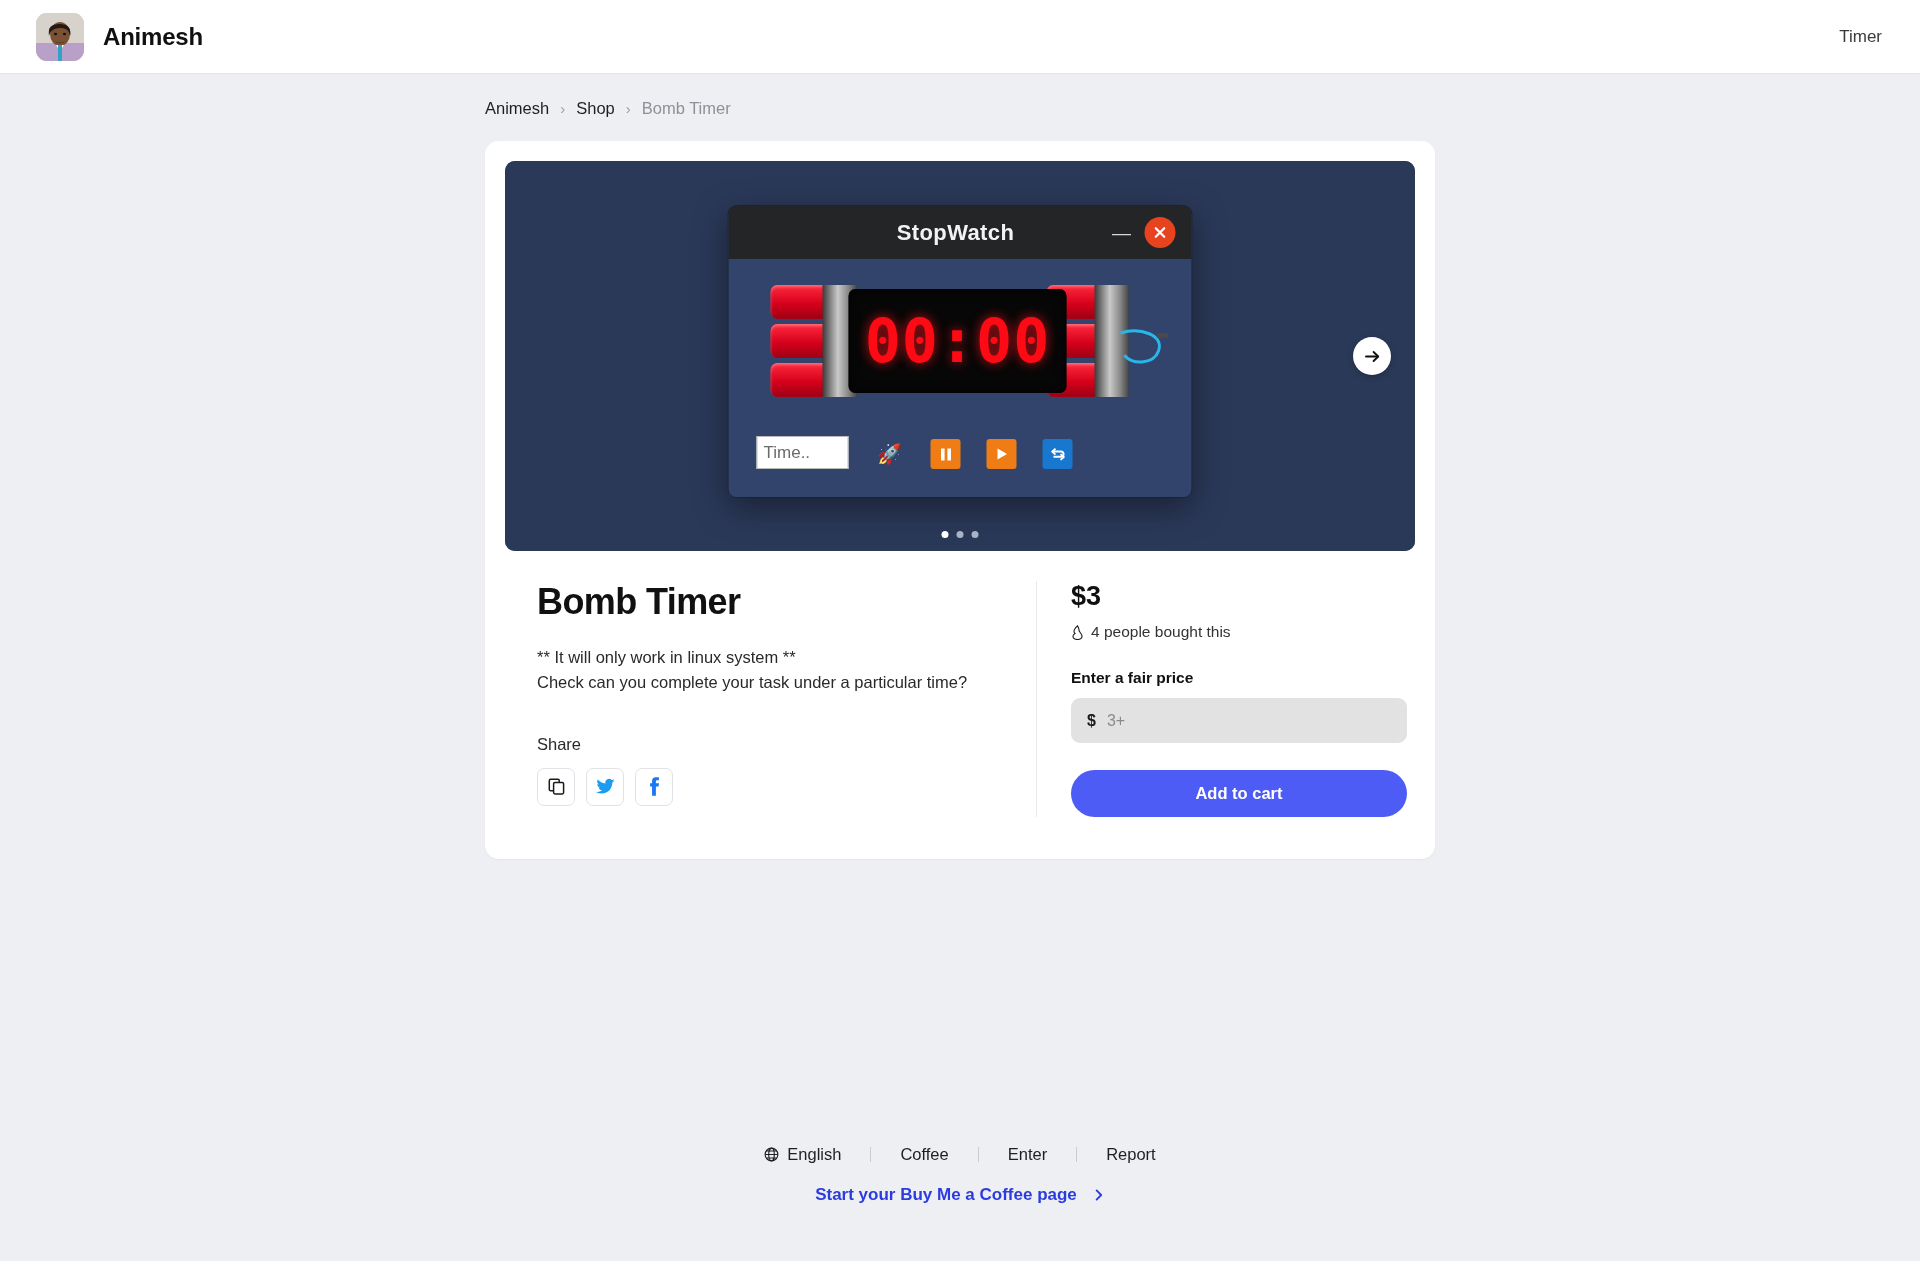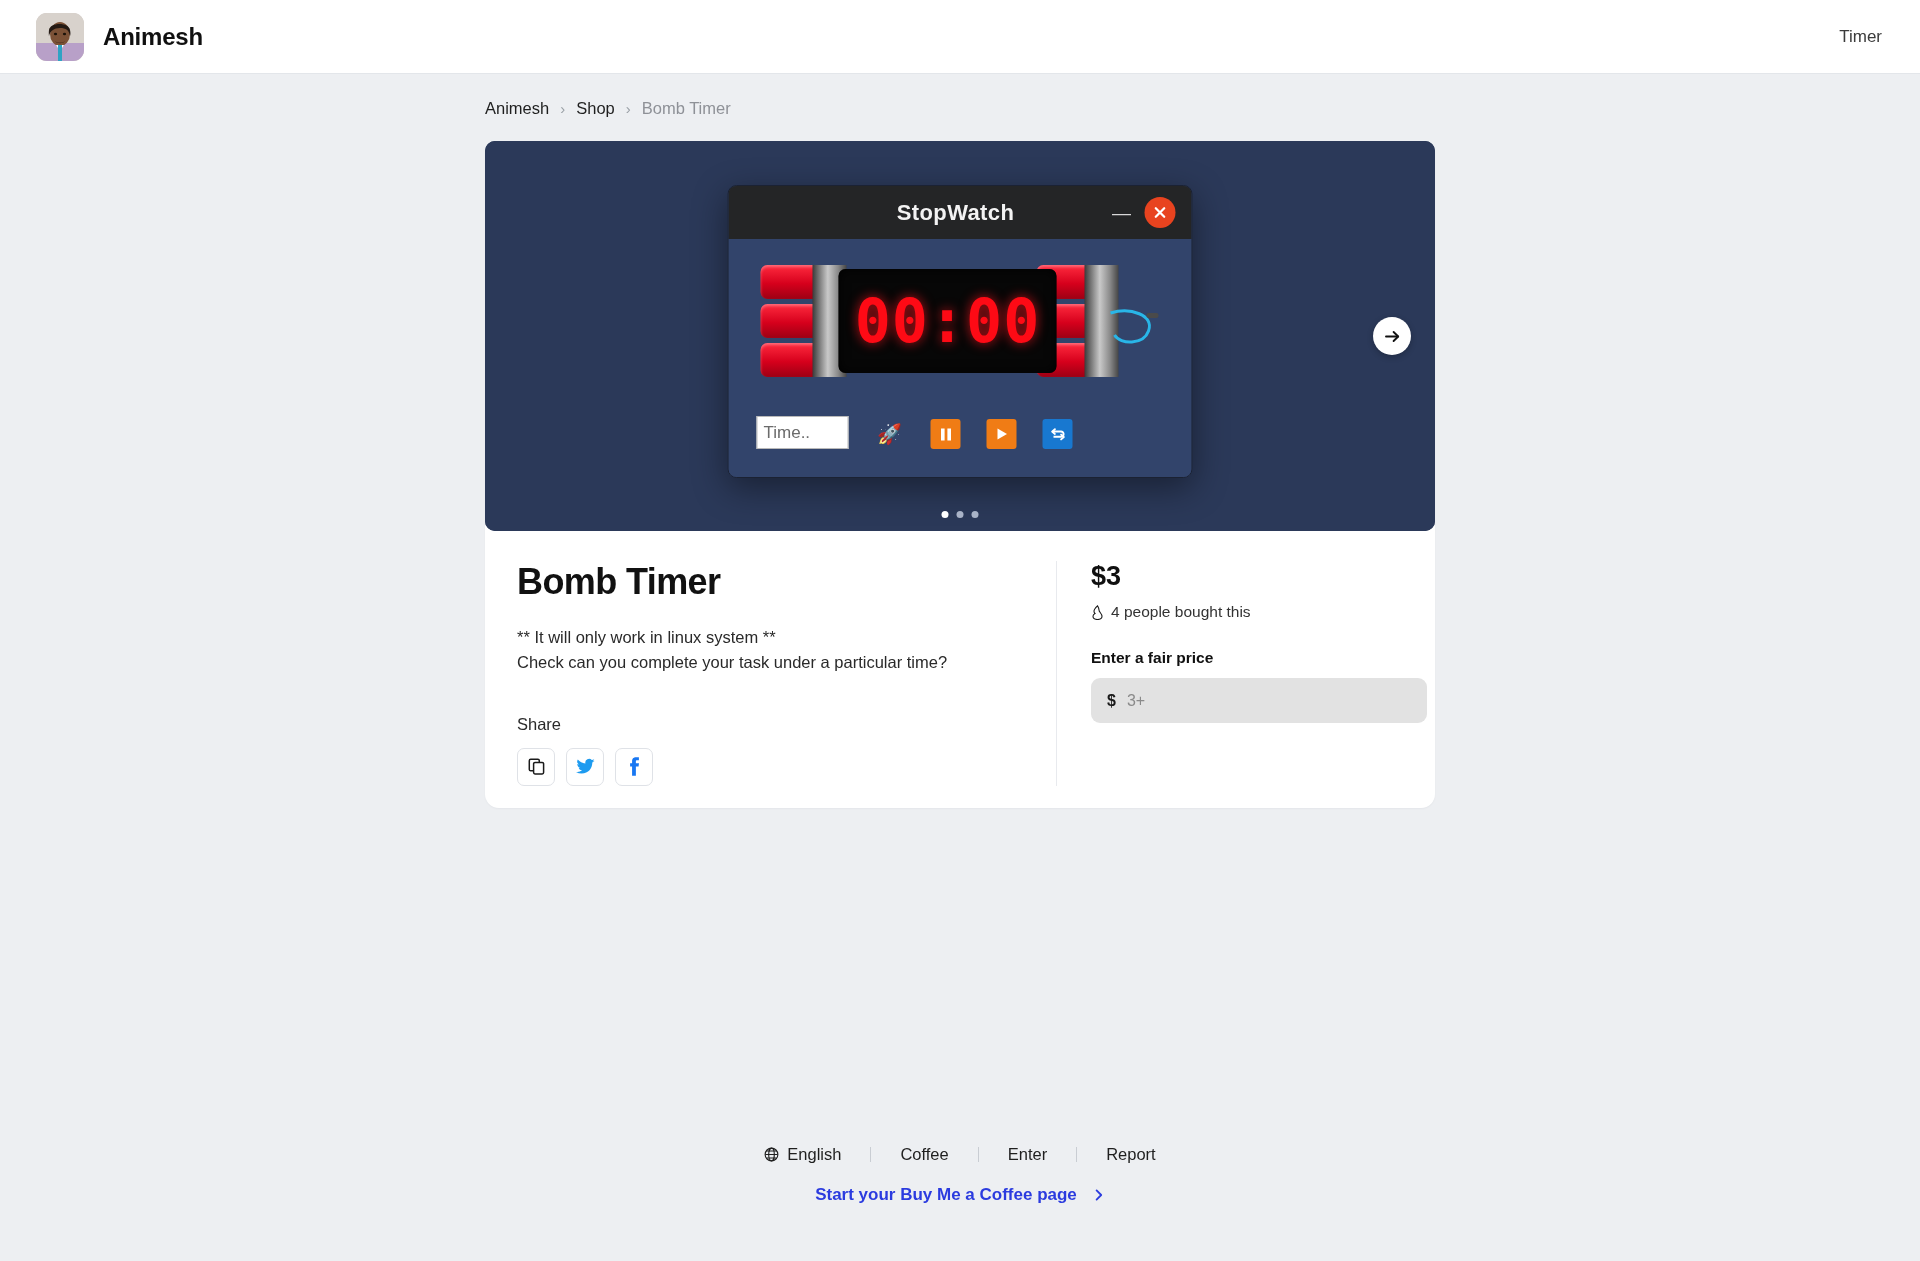"StopWatch" .card { padding: none -> 20px }
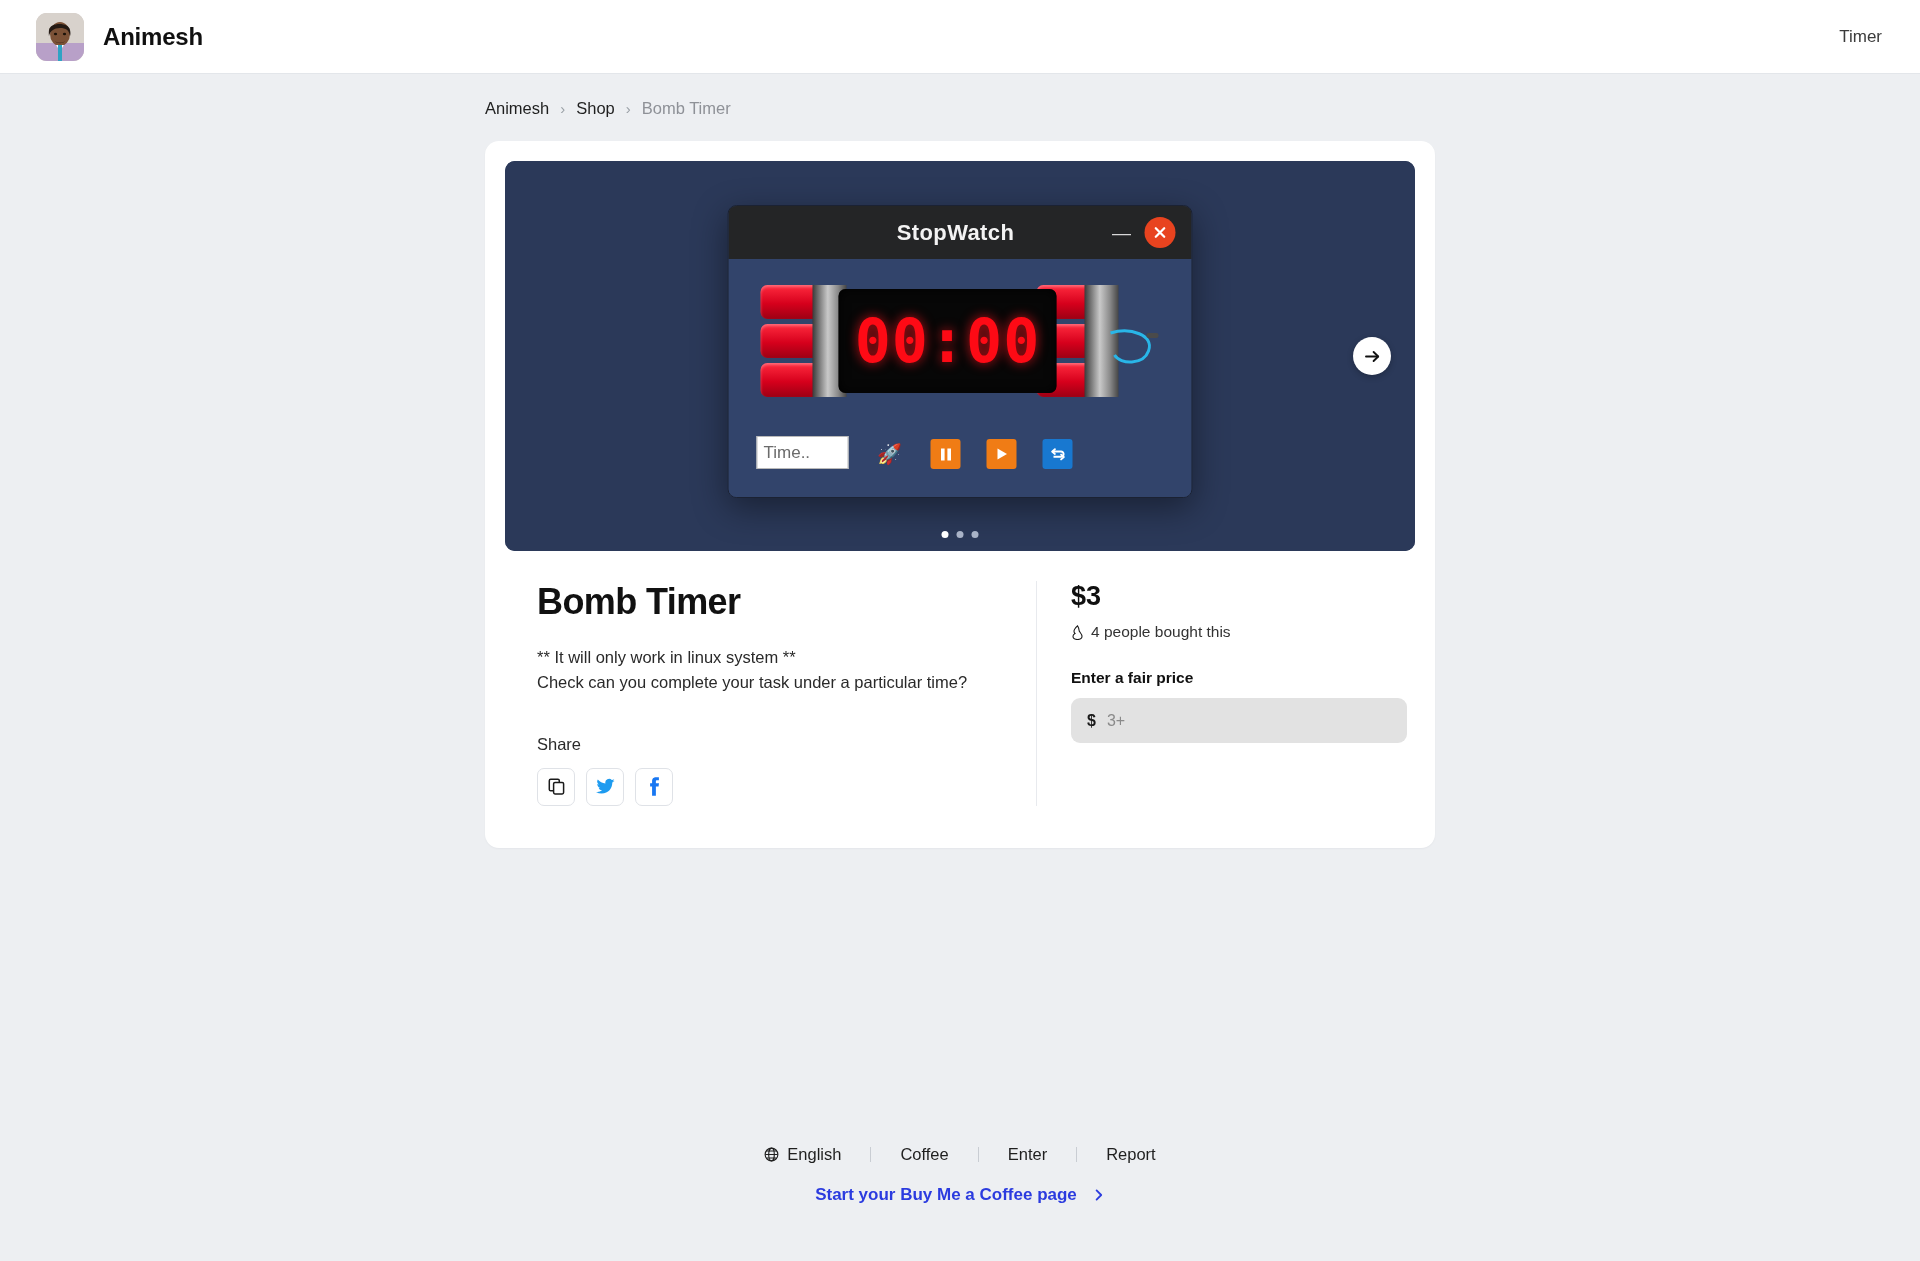"00:00" .bomb-wrap { left: 26px -> 36px }
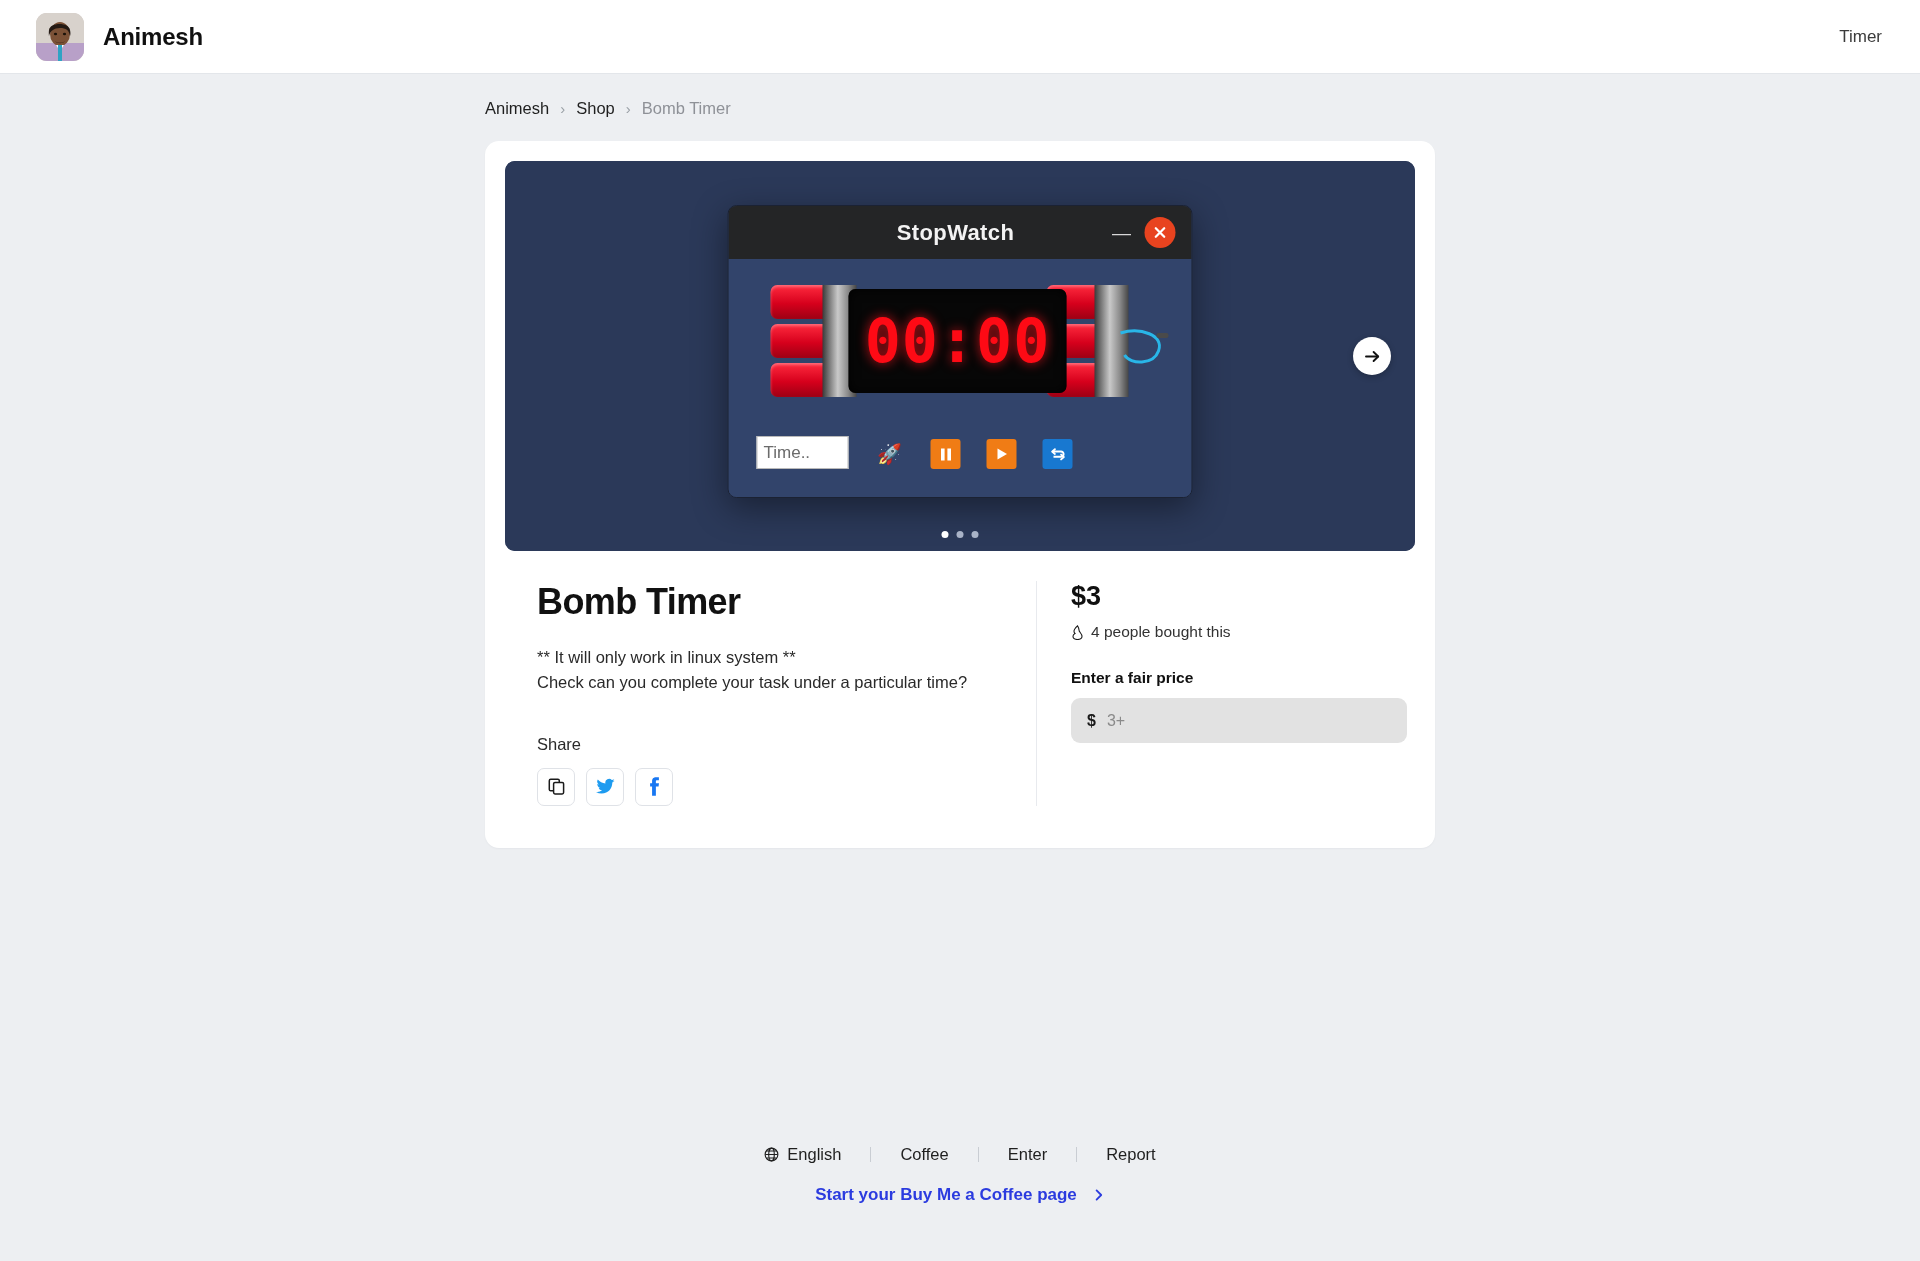"Add to cart" button.cart-btn { html: none -> <button>Add to cart</button> }
